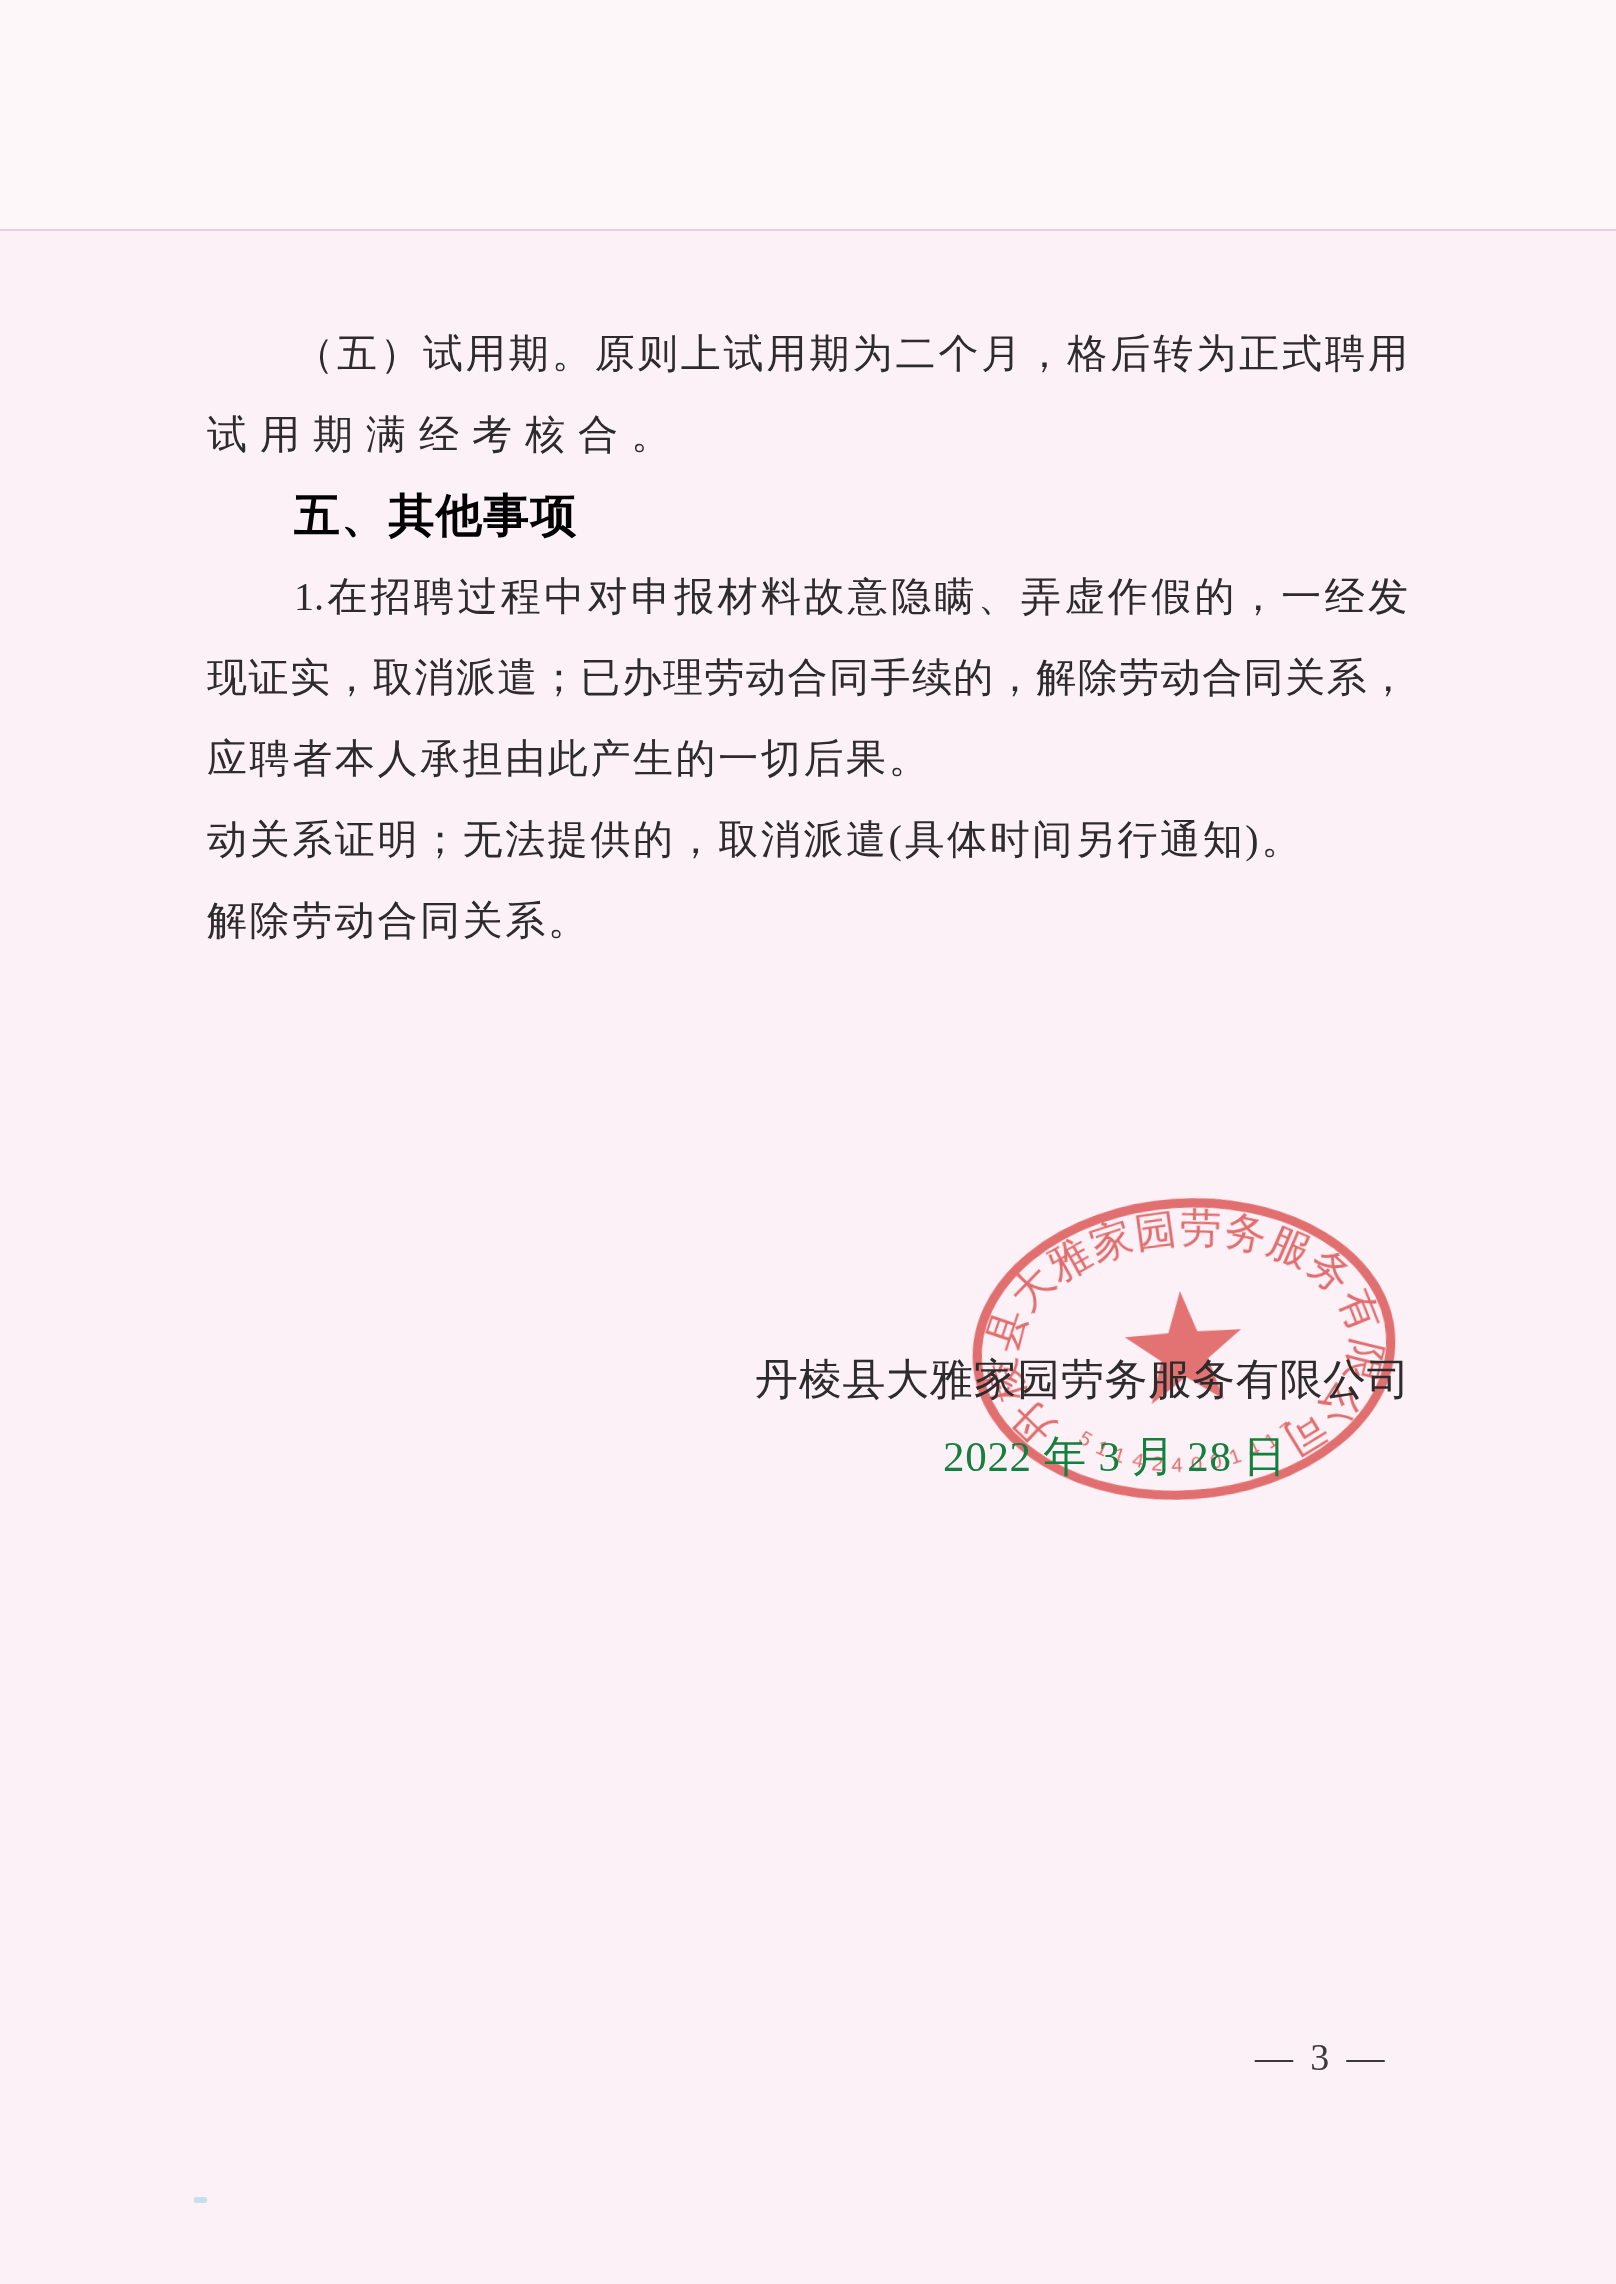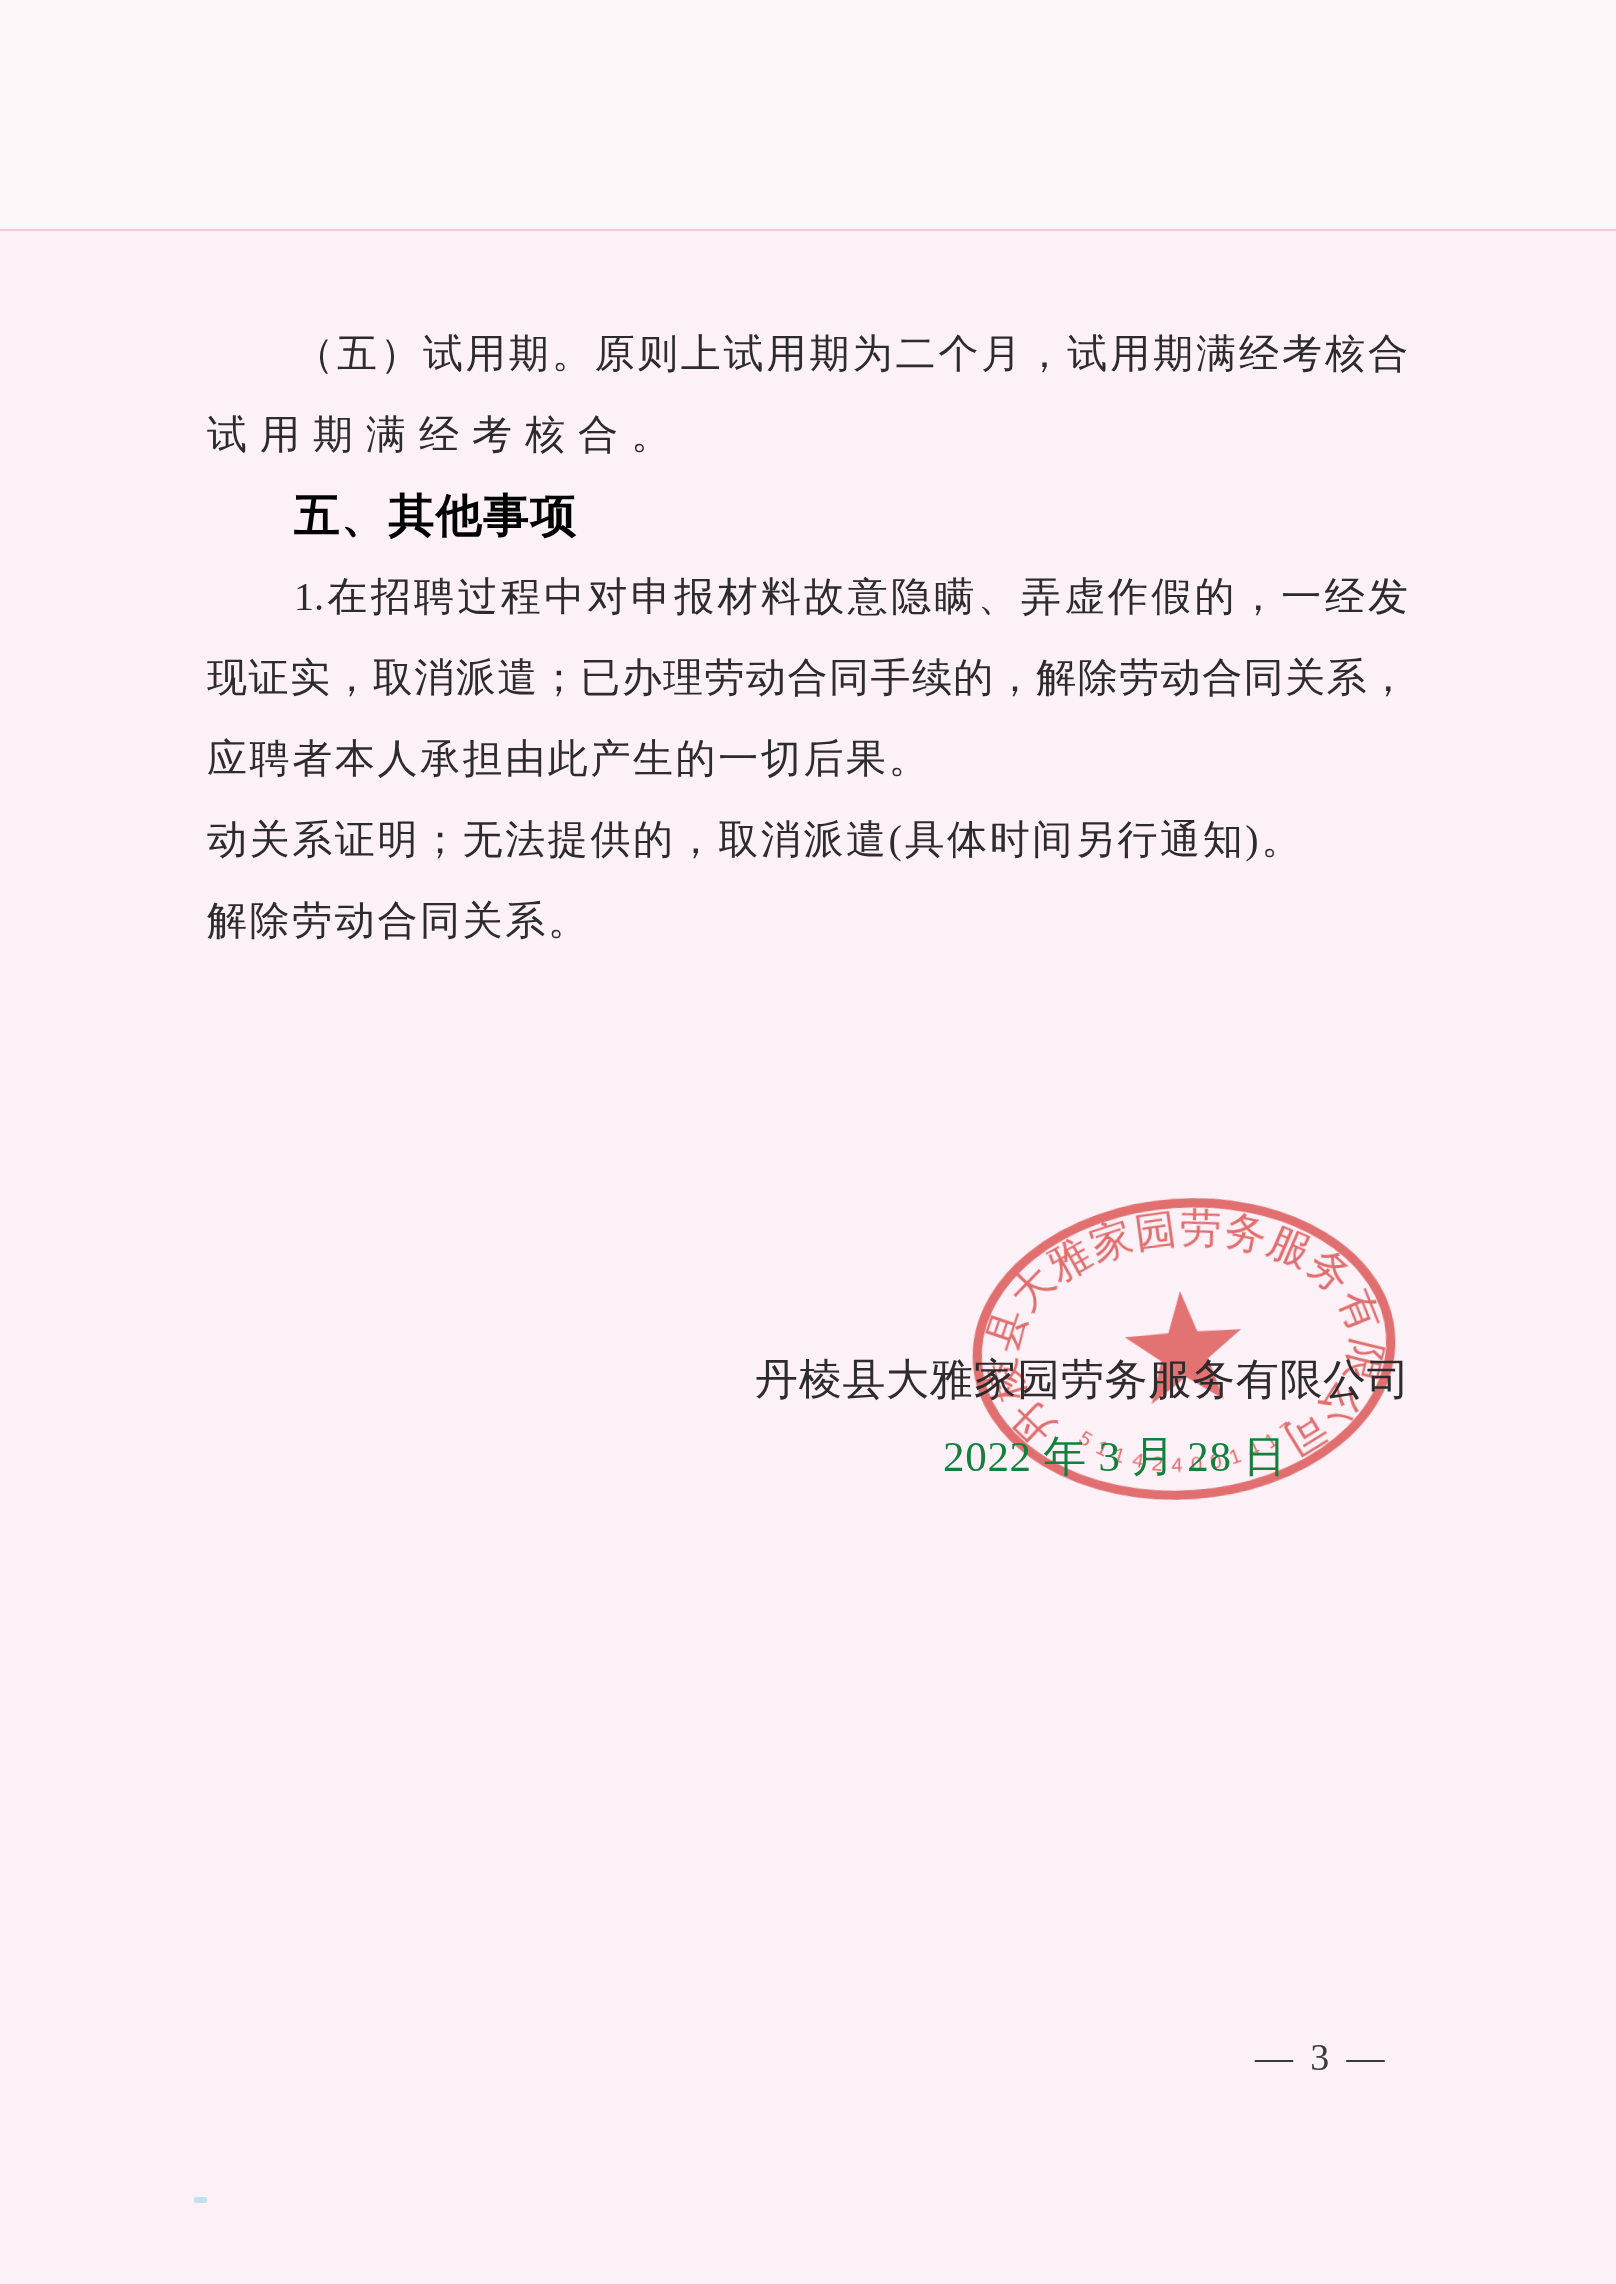"（五）试用期。原则上试用期为二个月，试用期满经考核合" div.line { text: 试用期满经考核合 -> 格后转为正式聘用 }
